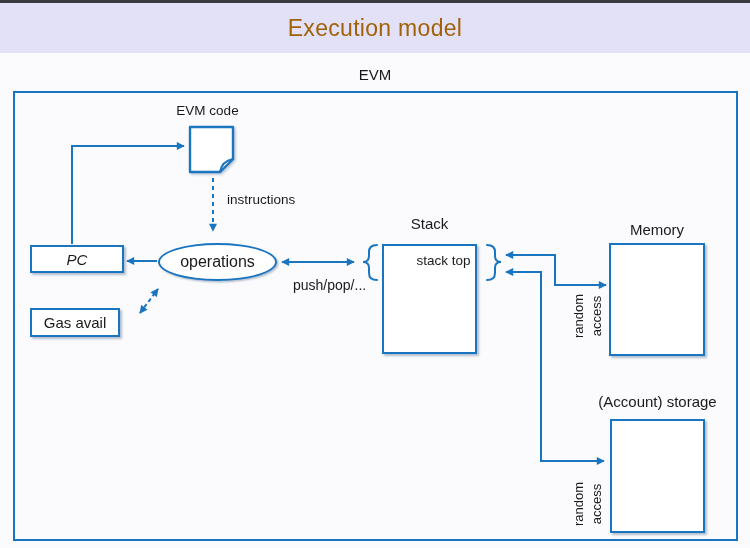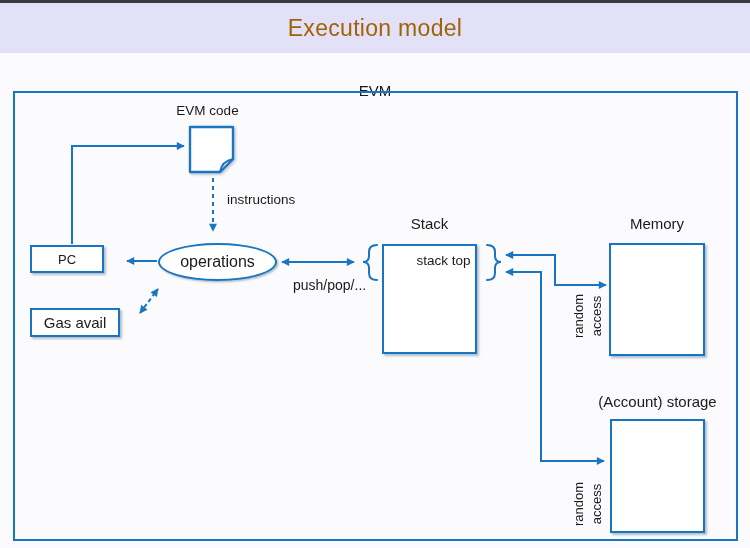"EVM" #evm-label { margin-top: 16px -> none }
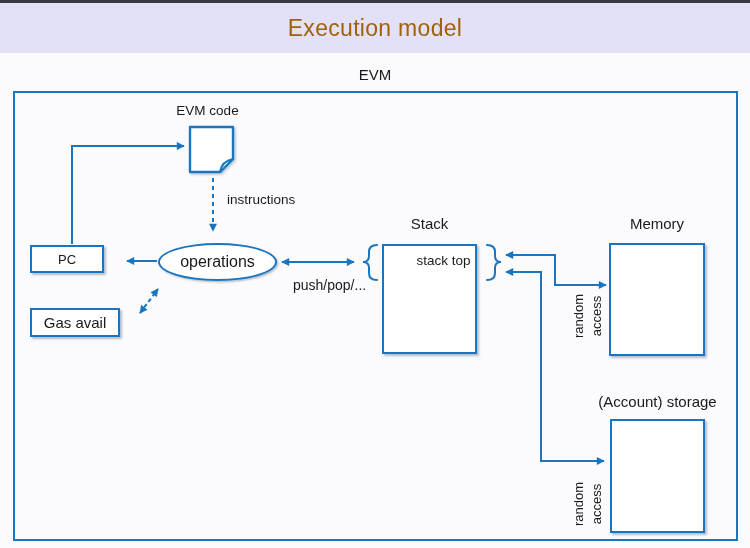"Memory" #memory-label { top: 215px -> 221px }
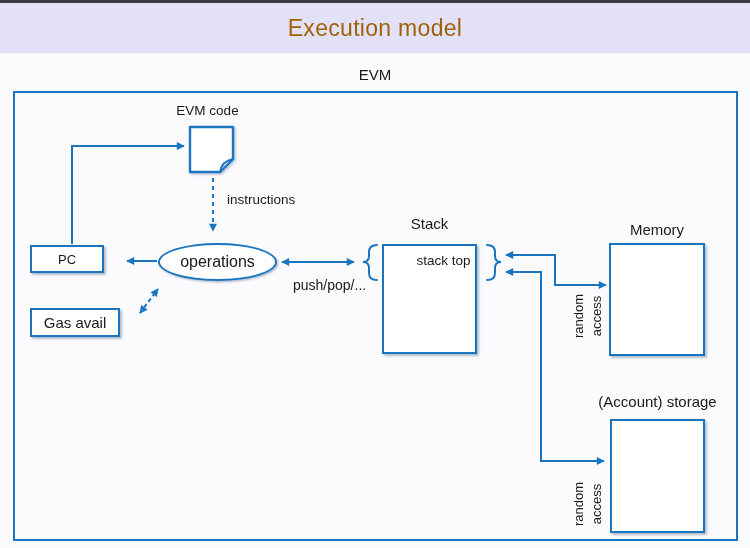"PC" #pc-box { font-size: 13px -> 15px; font-style: none -> italic; width: 74px -> 94px }
